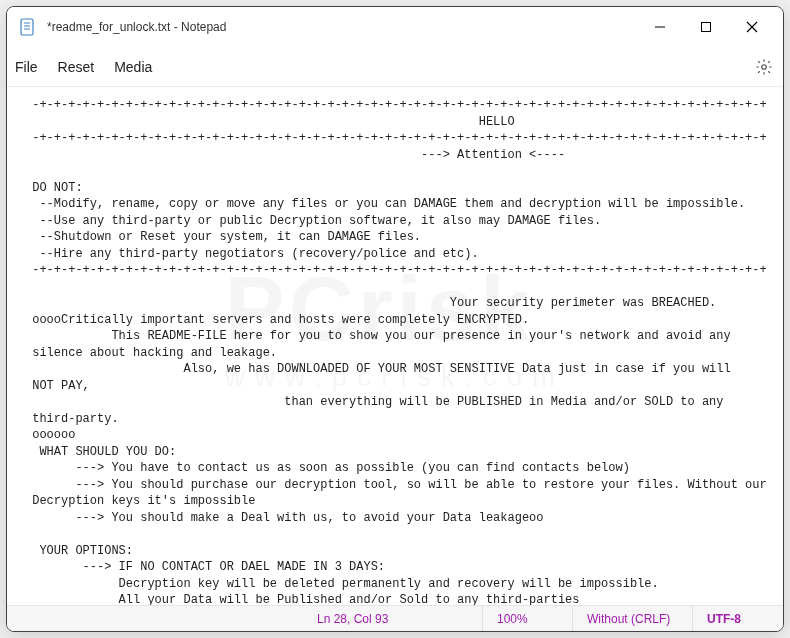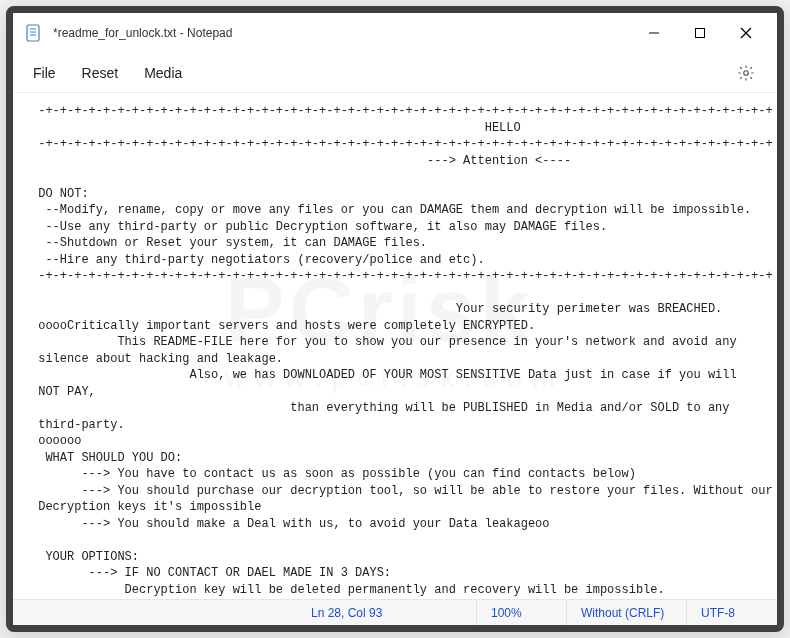"*readme_for_unlock.txt - Notepad" .window { border: 7px solid #404040 -> 1px solid #404040 }
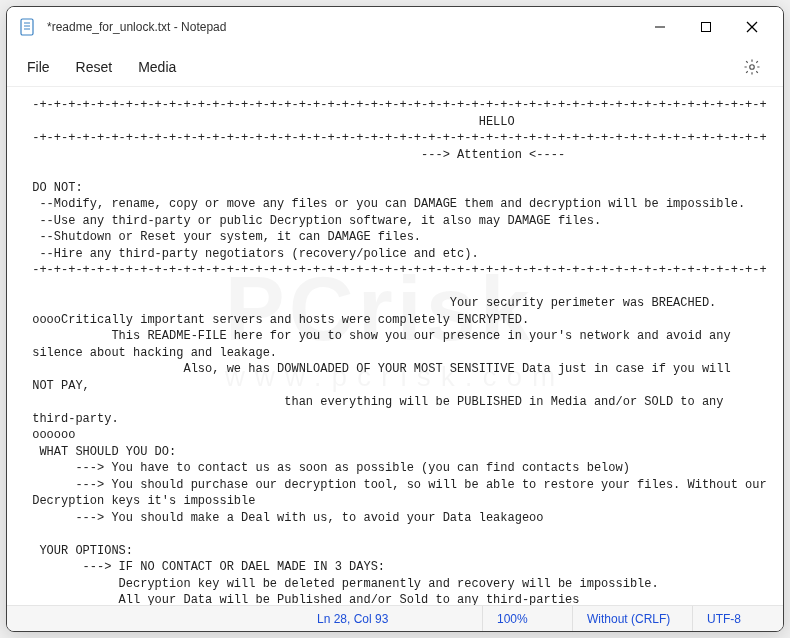"File" .menubar { gap: 26px -> 20px; padding: 0 20px -> 0 8px }
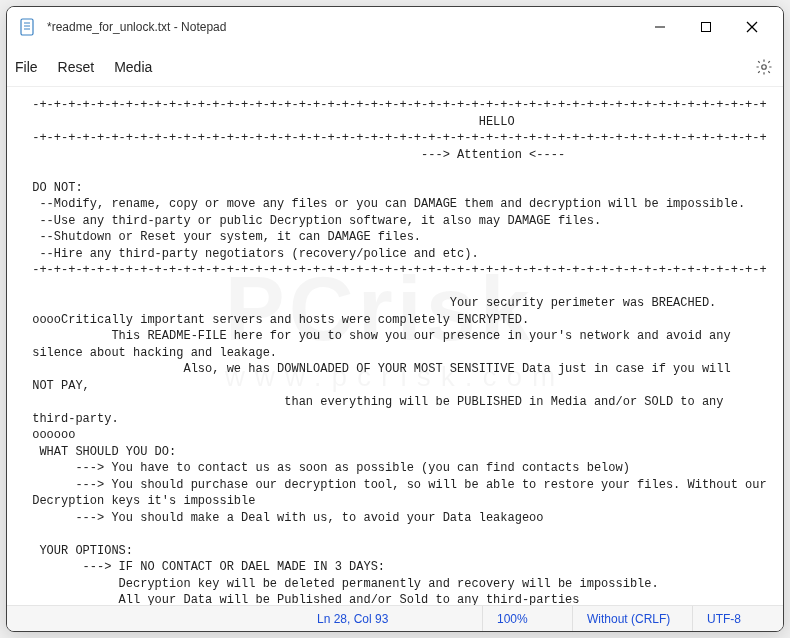"Ln 28, Col 93" .statusbar { color: #1d4ed8 -> #a21caf }
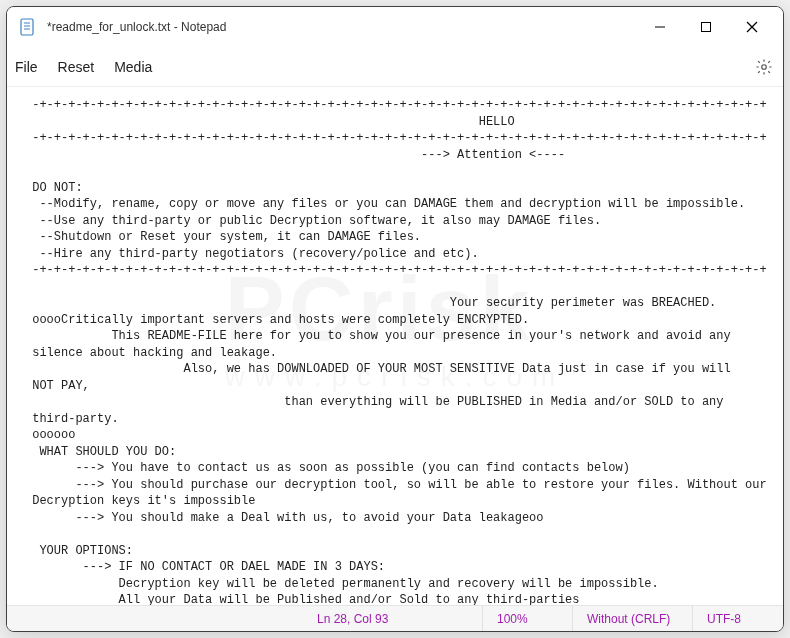"UTF-8" .statusbar .cell:last-child { font-weight: none -> bold }
